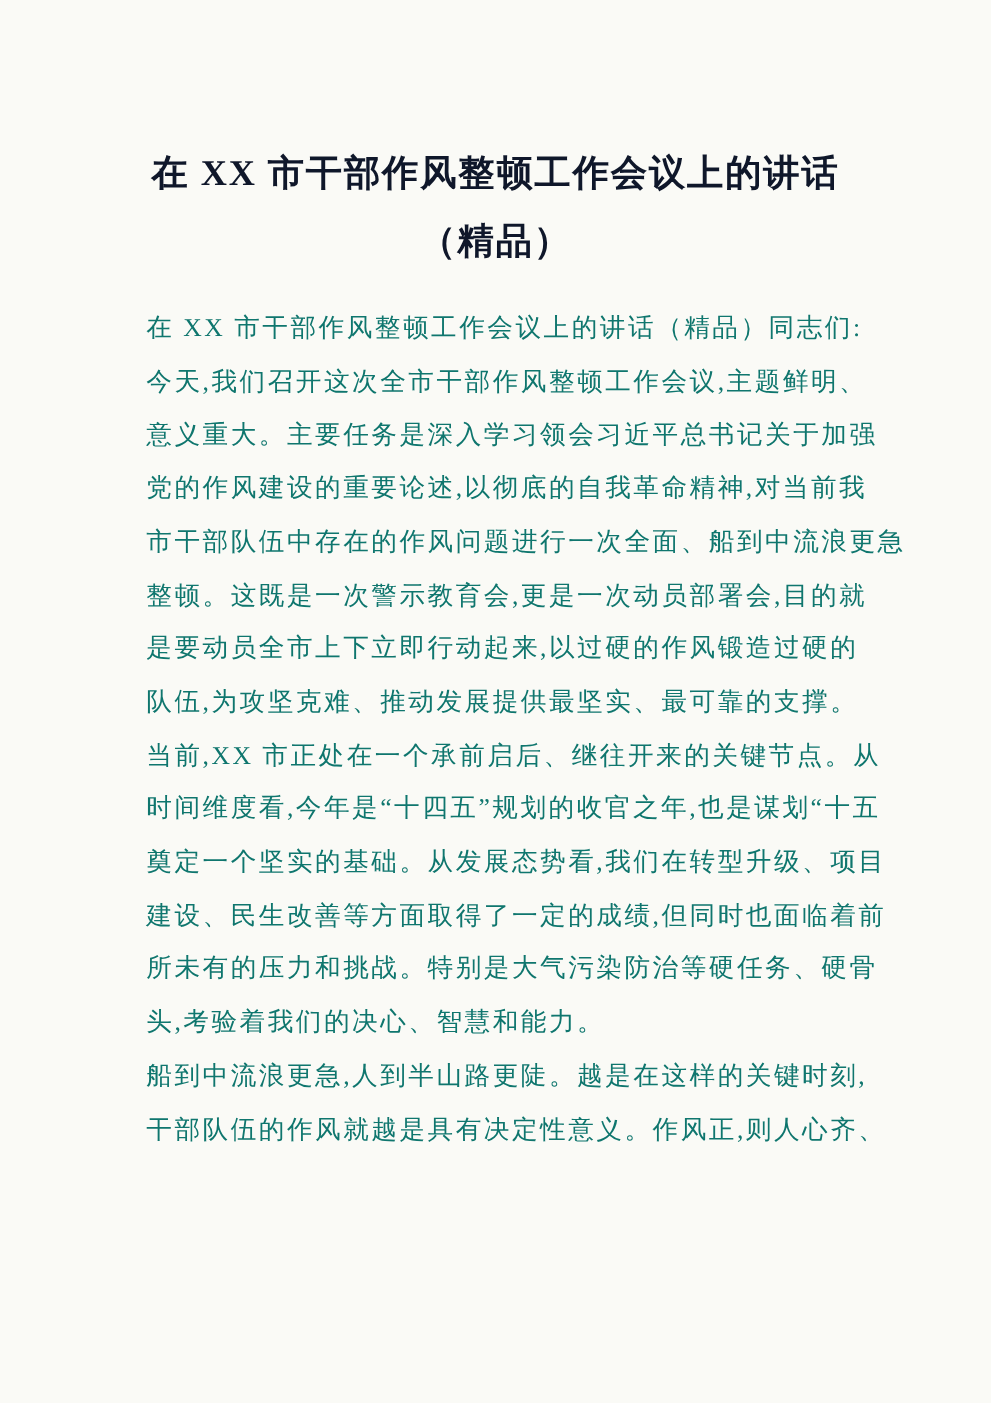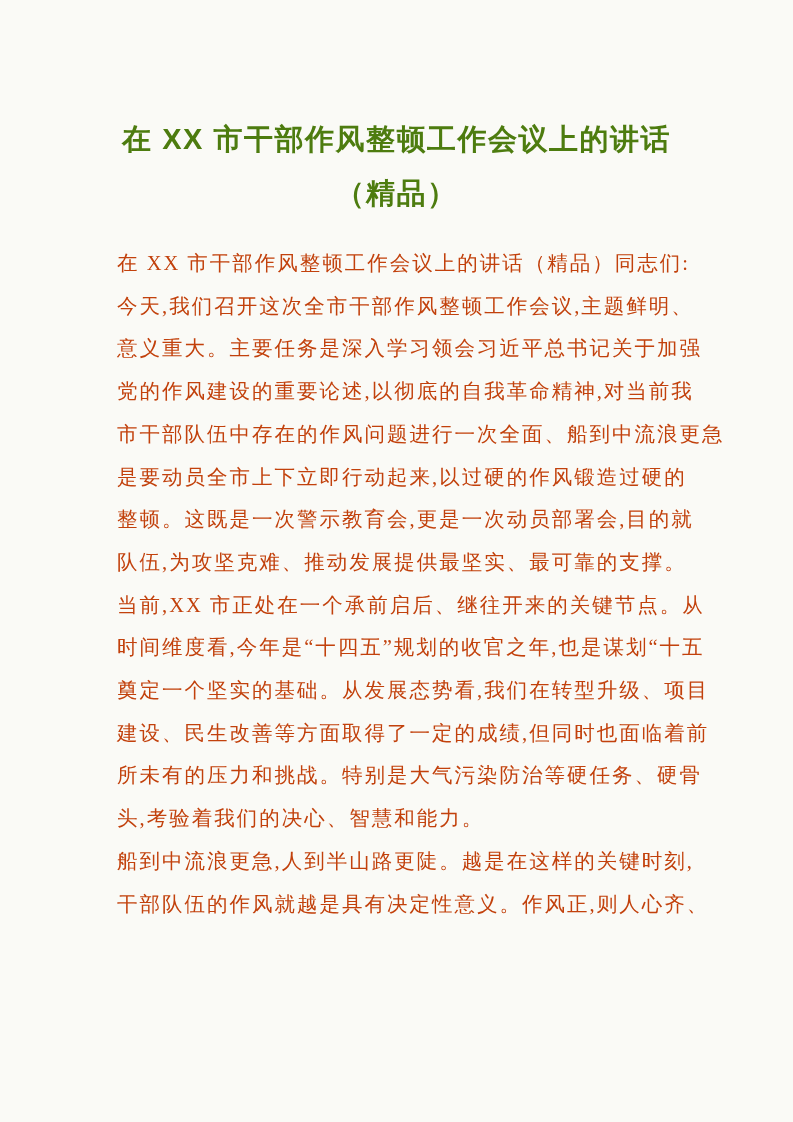"在 XX 市干部作风整顿工作会议上的讲话" .title { color: #4d7c0f -> #0f172a; font-family: Liberation Sans, sans-serif -> Liberation Serif, serif }
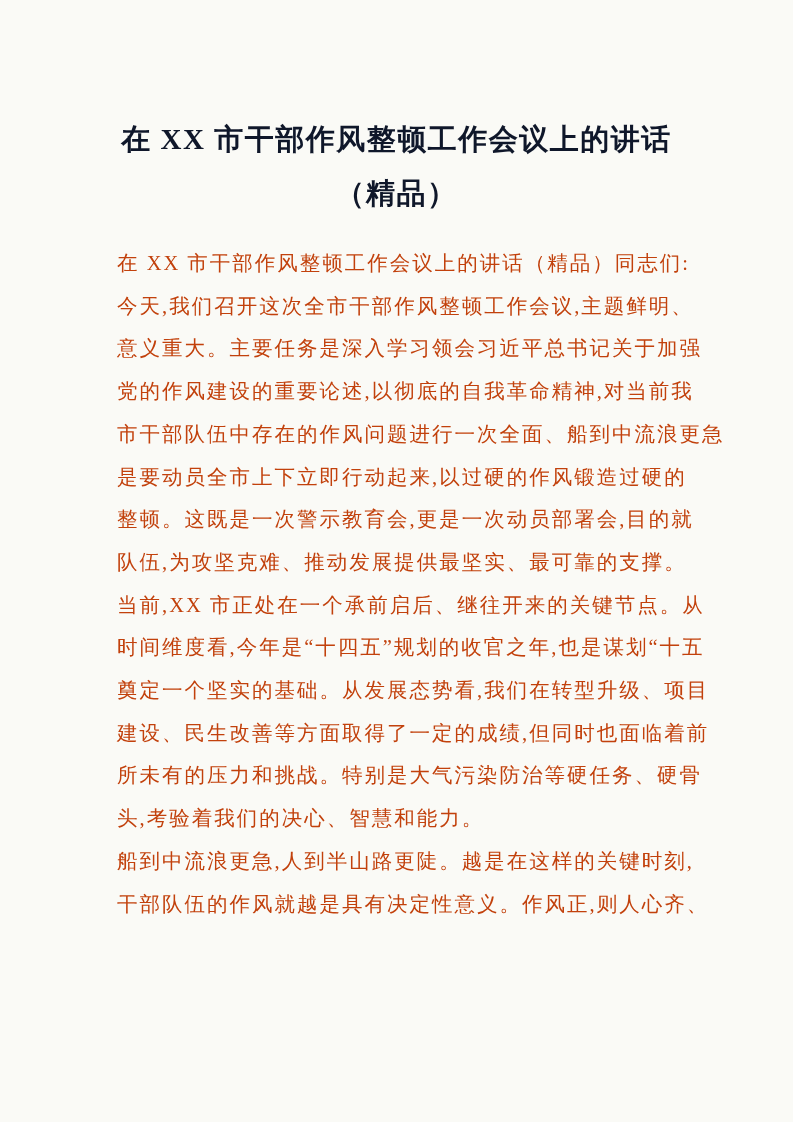"在 XX 市干部作风整顿工作会议上的讲话（精品）同志们:" .doc-body { color: #c2410c -> #0f766e }
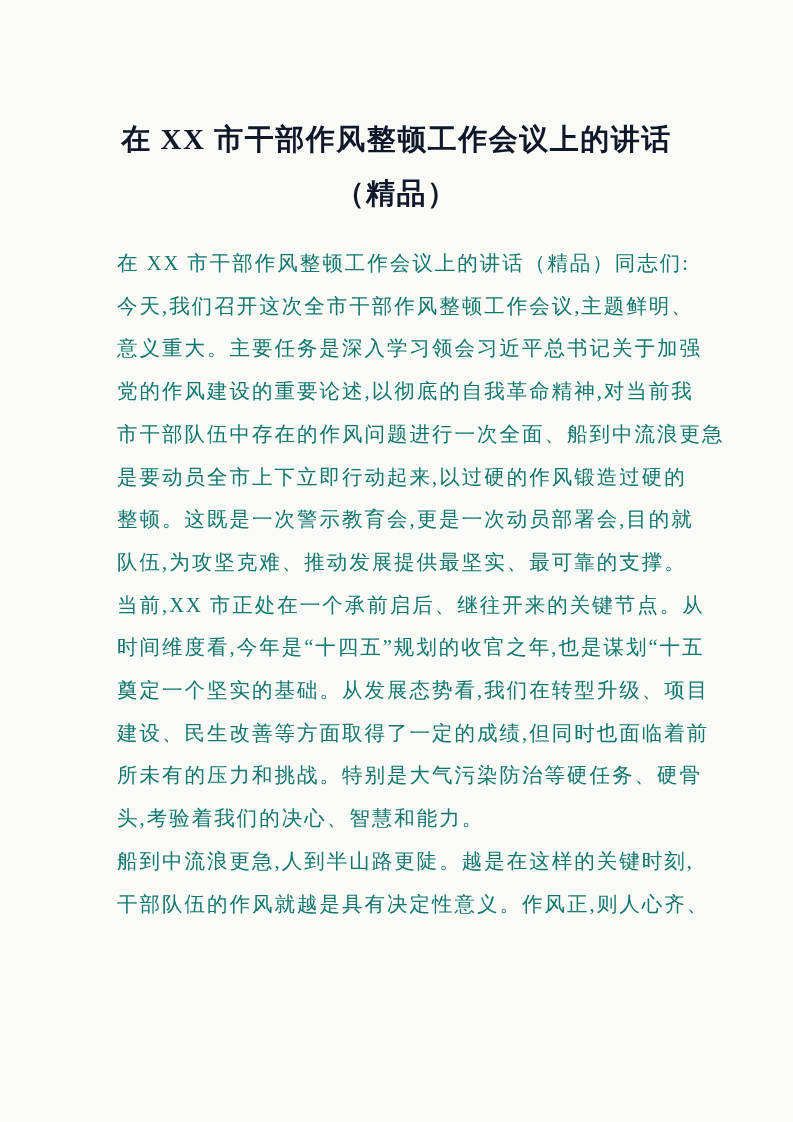"是要动员全市上下立即行动起来,以过硬的作风锻造过硬的" div.line { order: before "整顿。这既是一次警示教育会,更是一次动员部署会,目的就" -> after "整顿。这既是一次警示教育会,更是一次动员部署会,目的就" }
